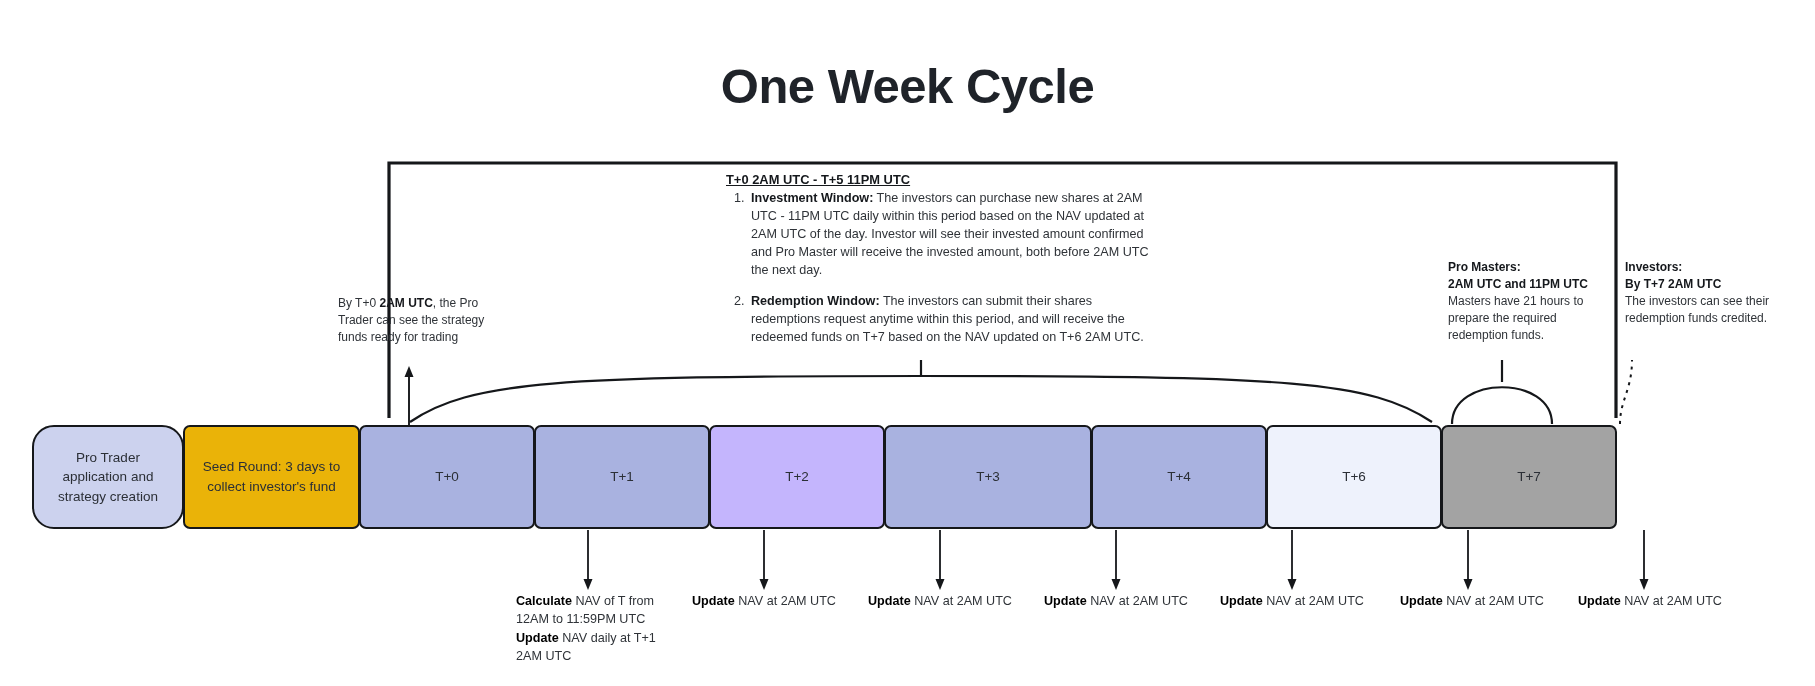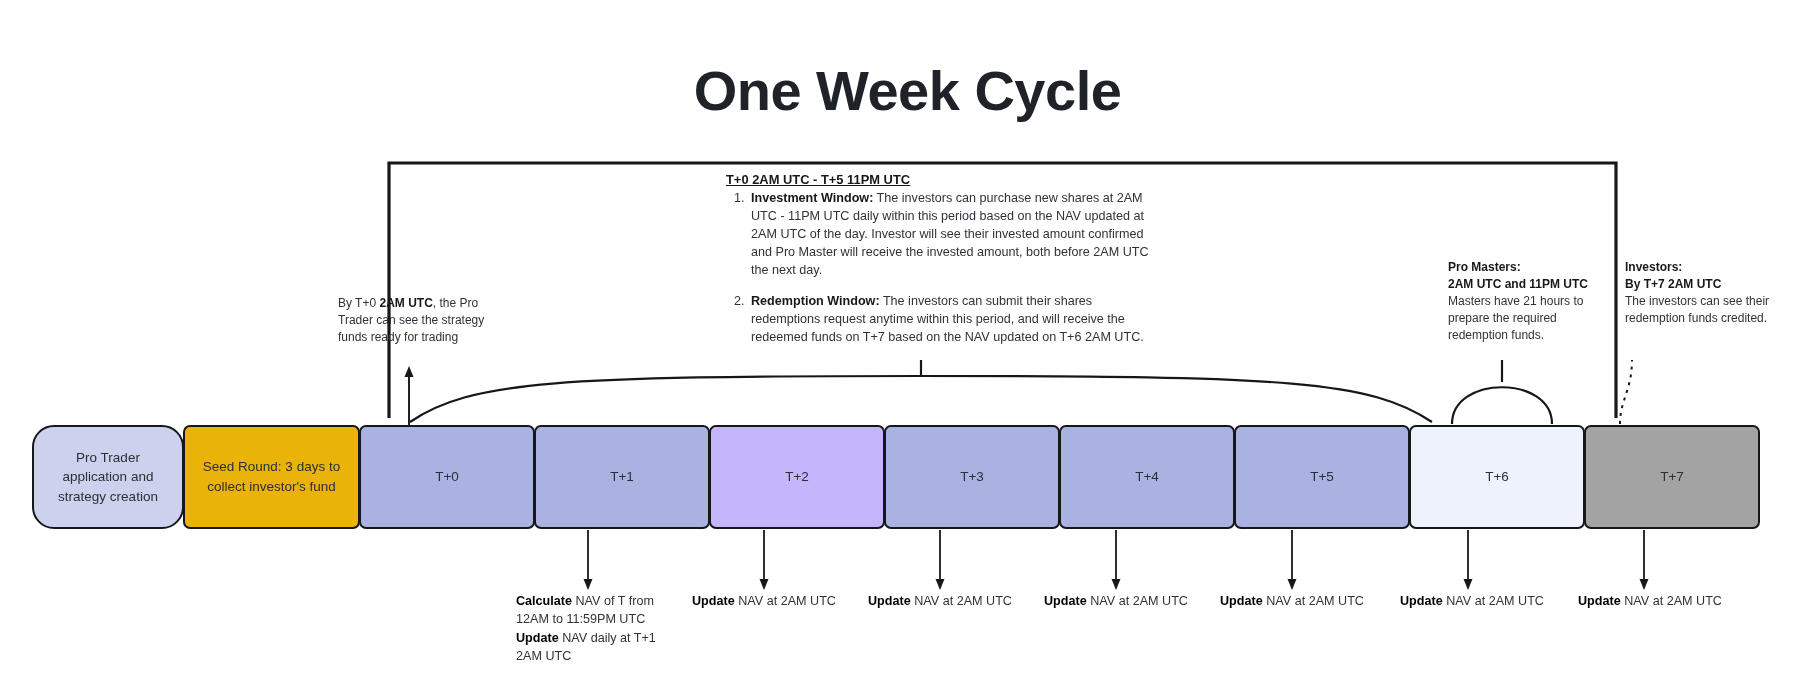"One Week Cycle" #title { font-size: 56px -> 49px }
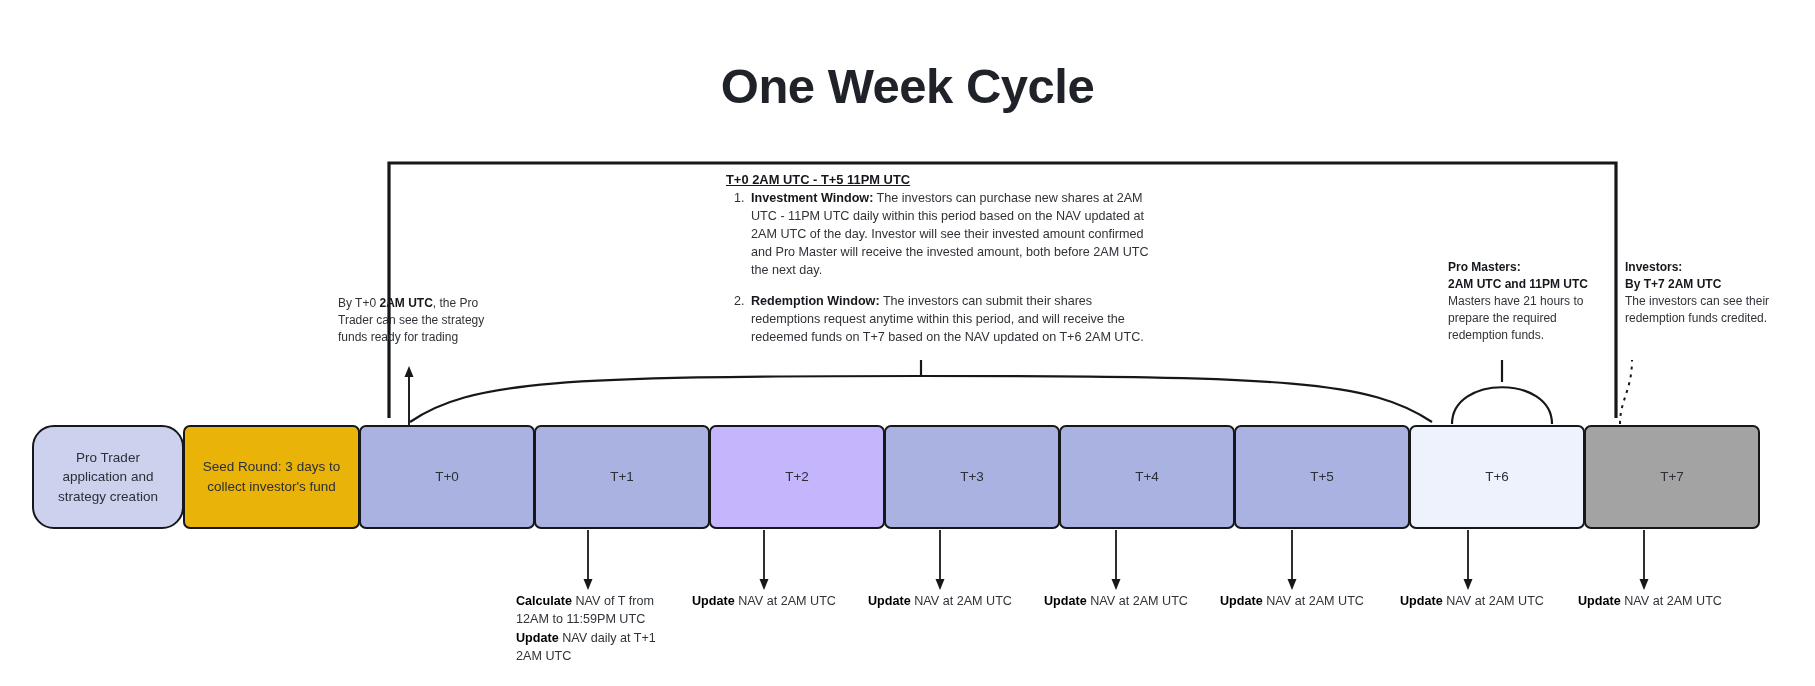"T+3" div.tl-box { width: 176px -> 208px }
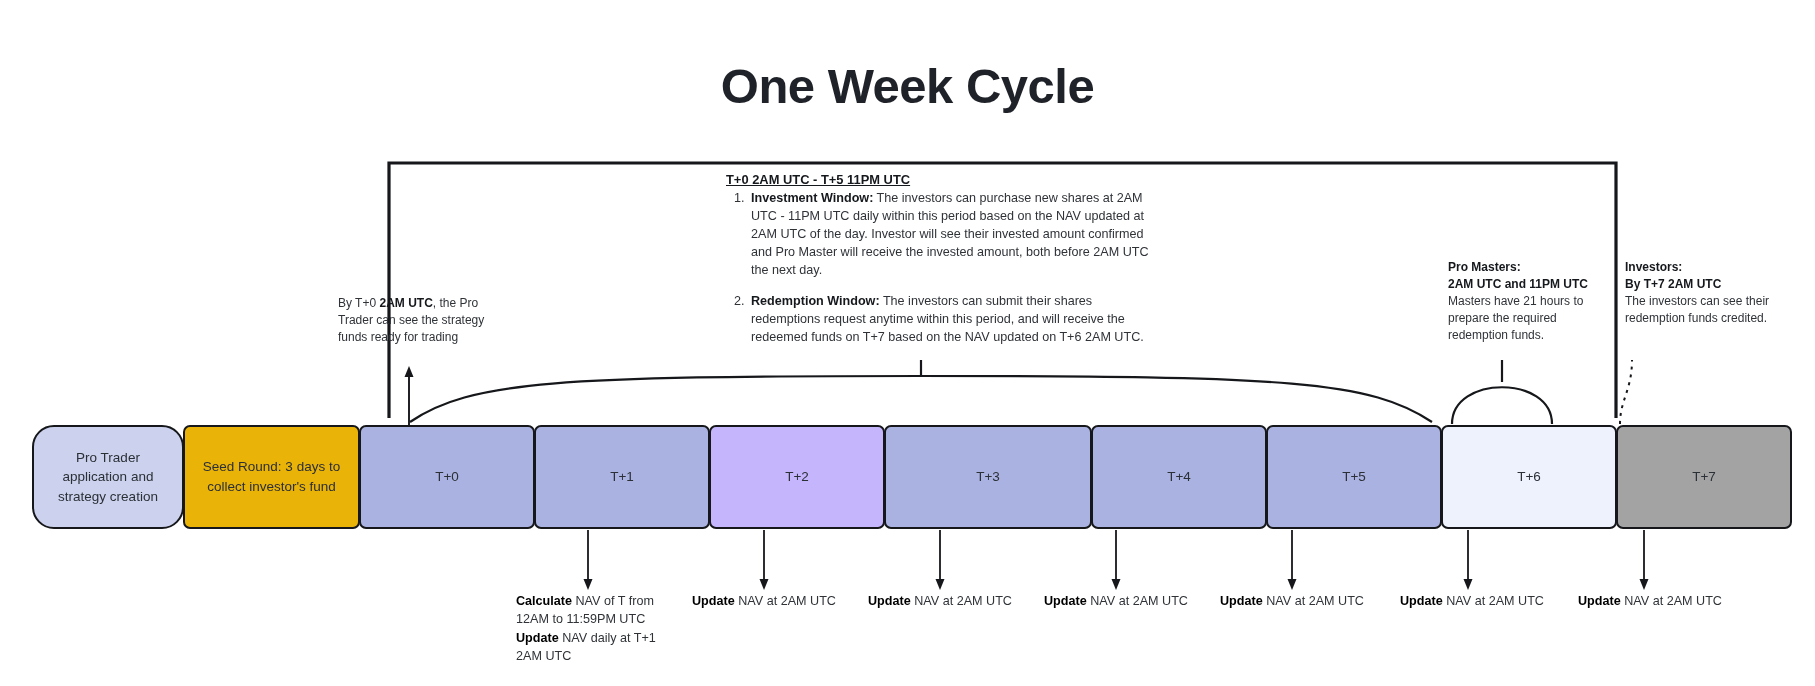"T+5" div.tl-box { html: <div> <span>T+5</span> </div> -> none }
